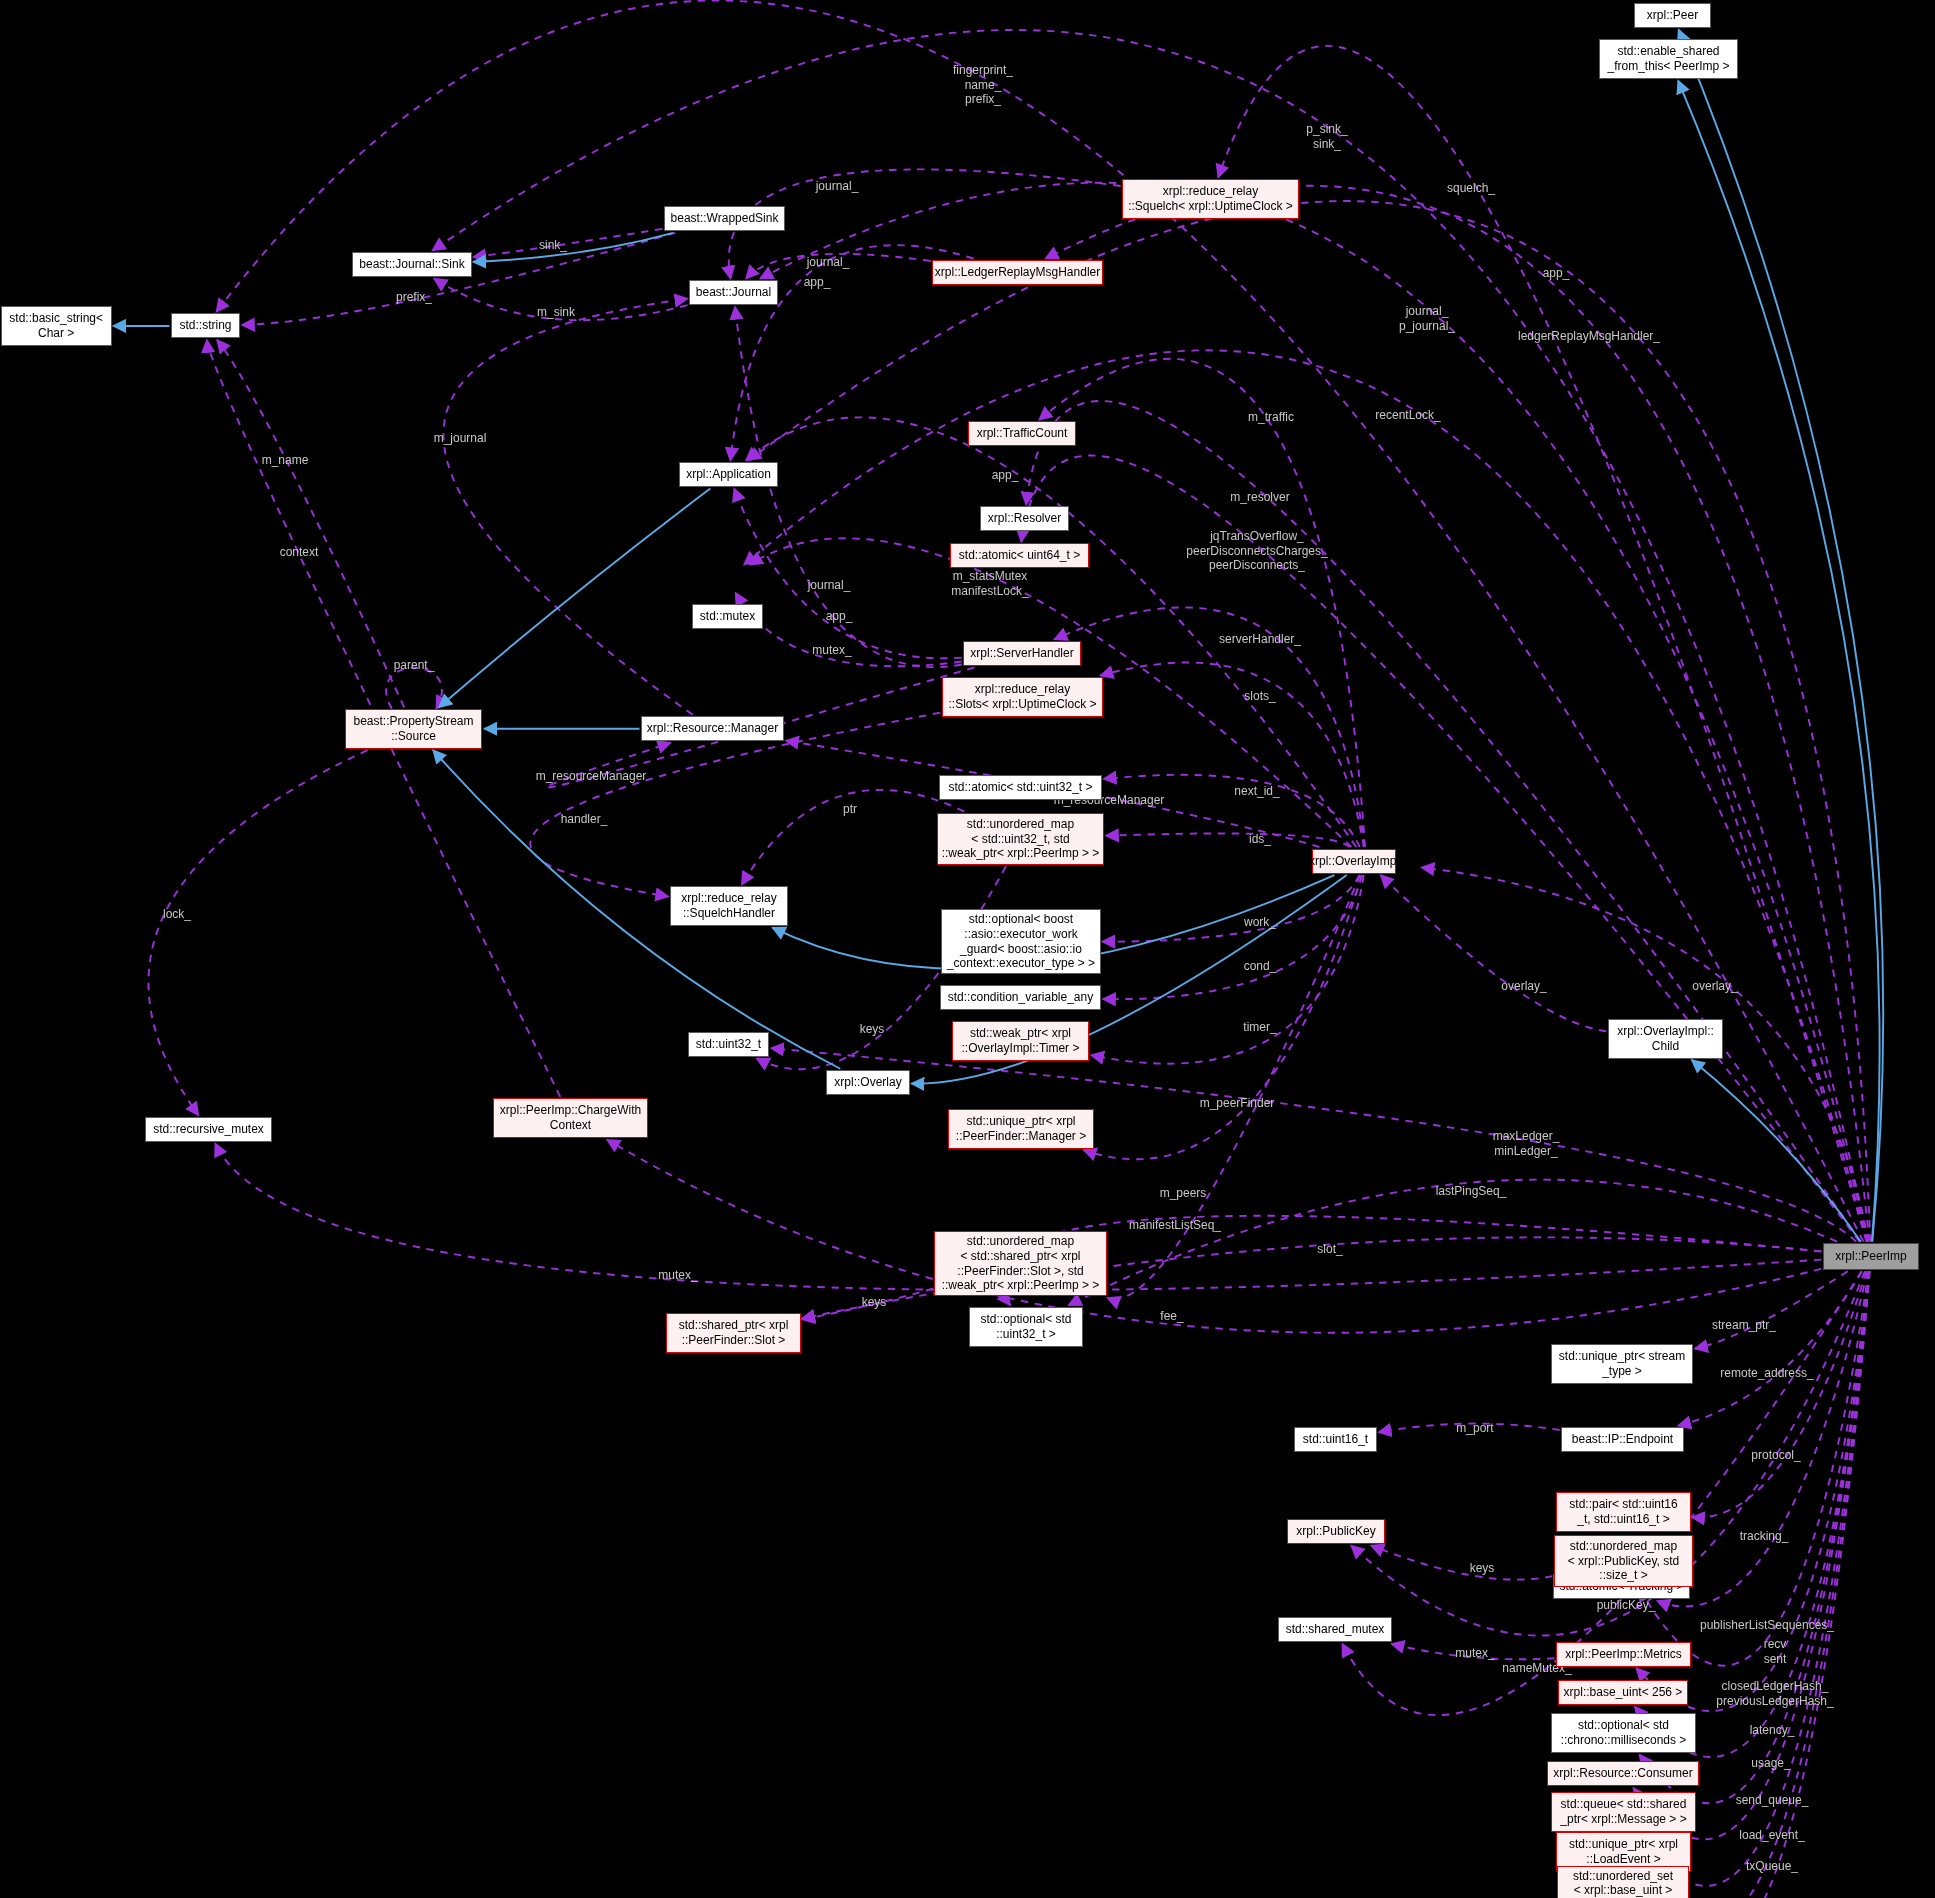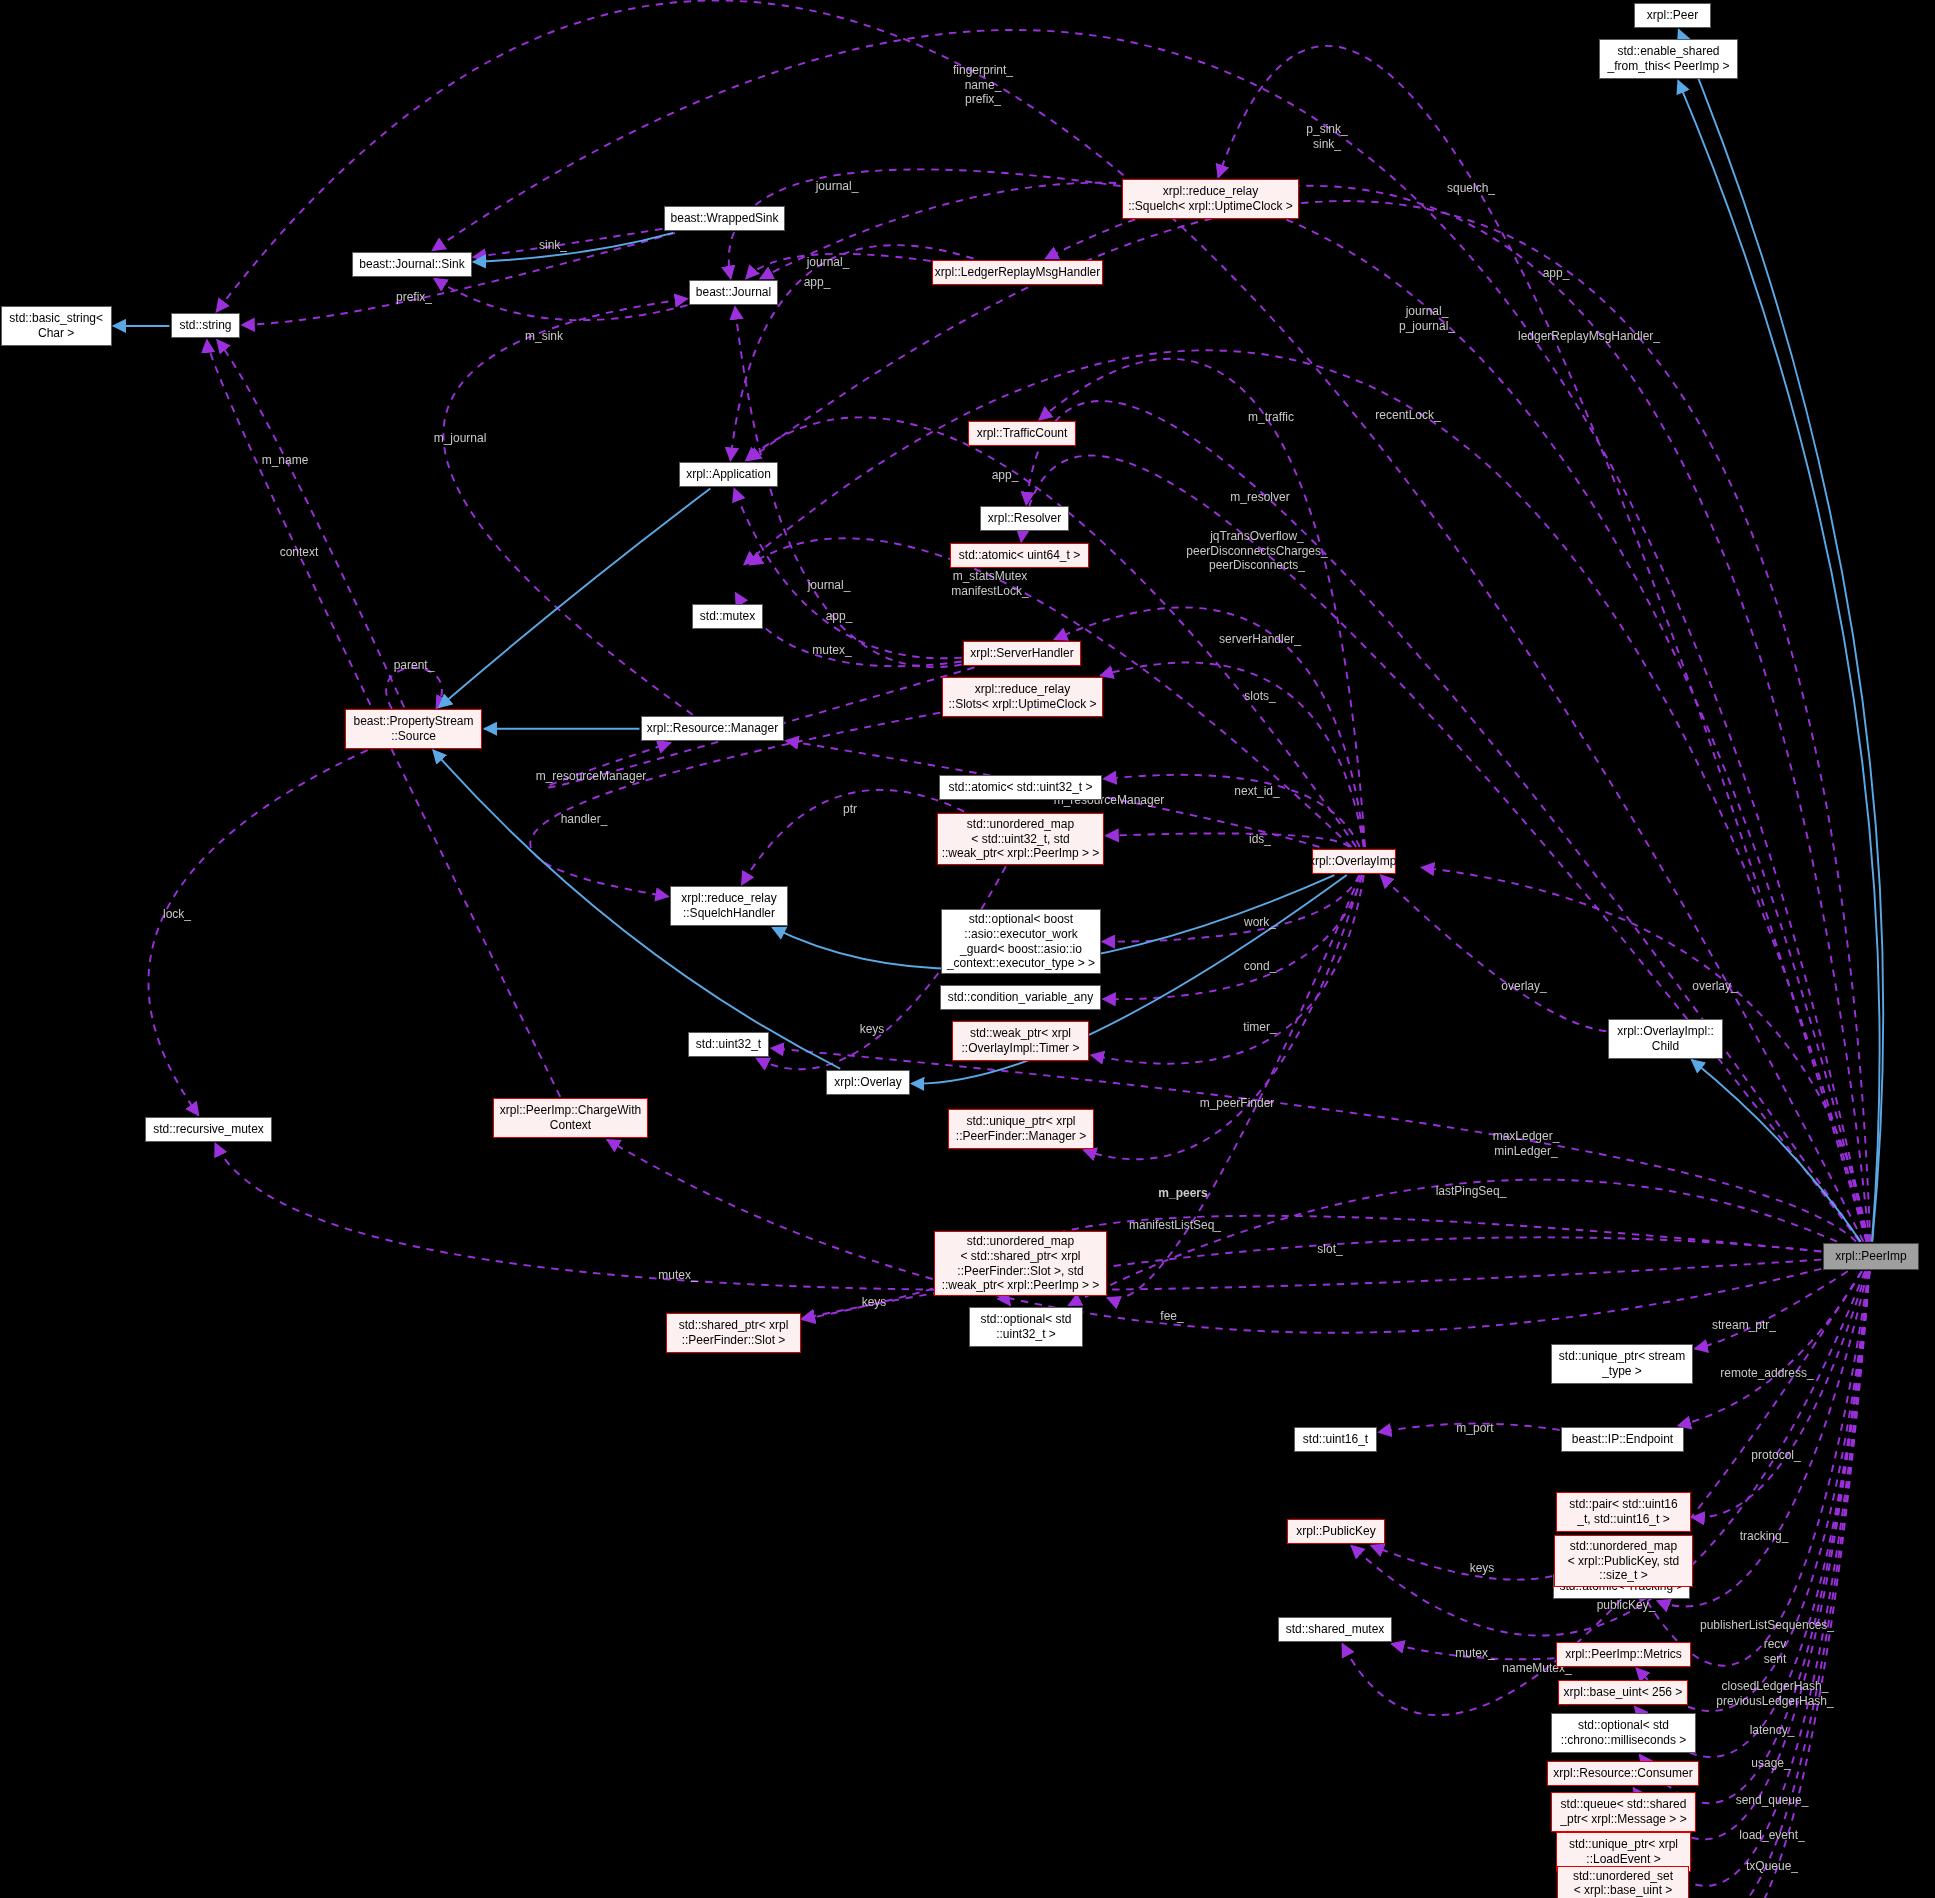"m_sink" div.elabel { left: 544px -> 556px; margin-top: 24px -> none }
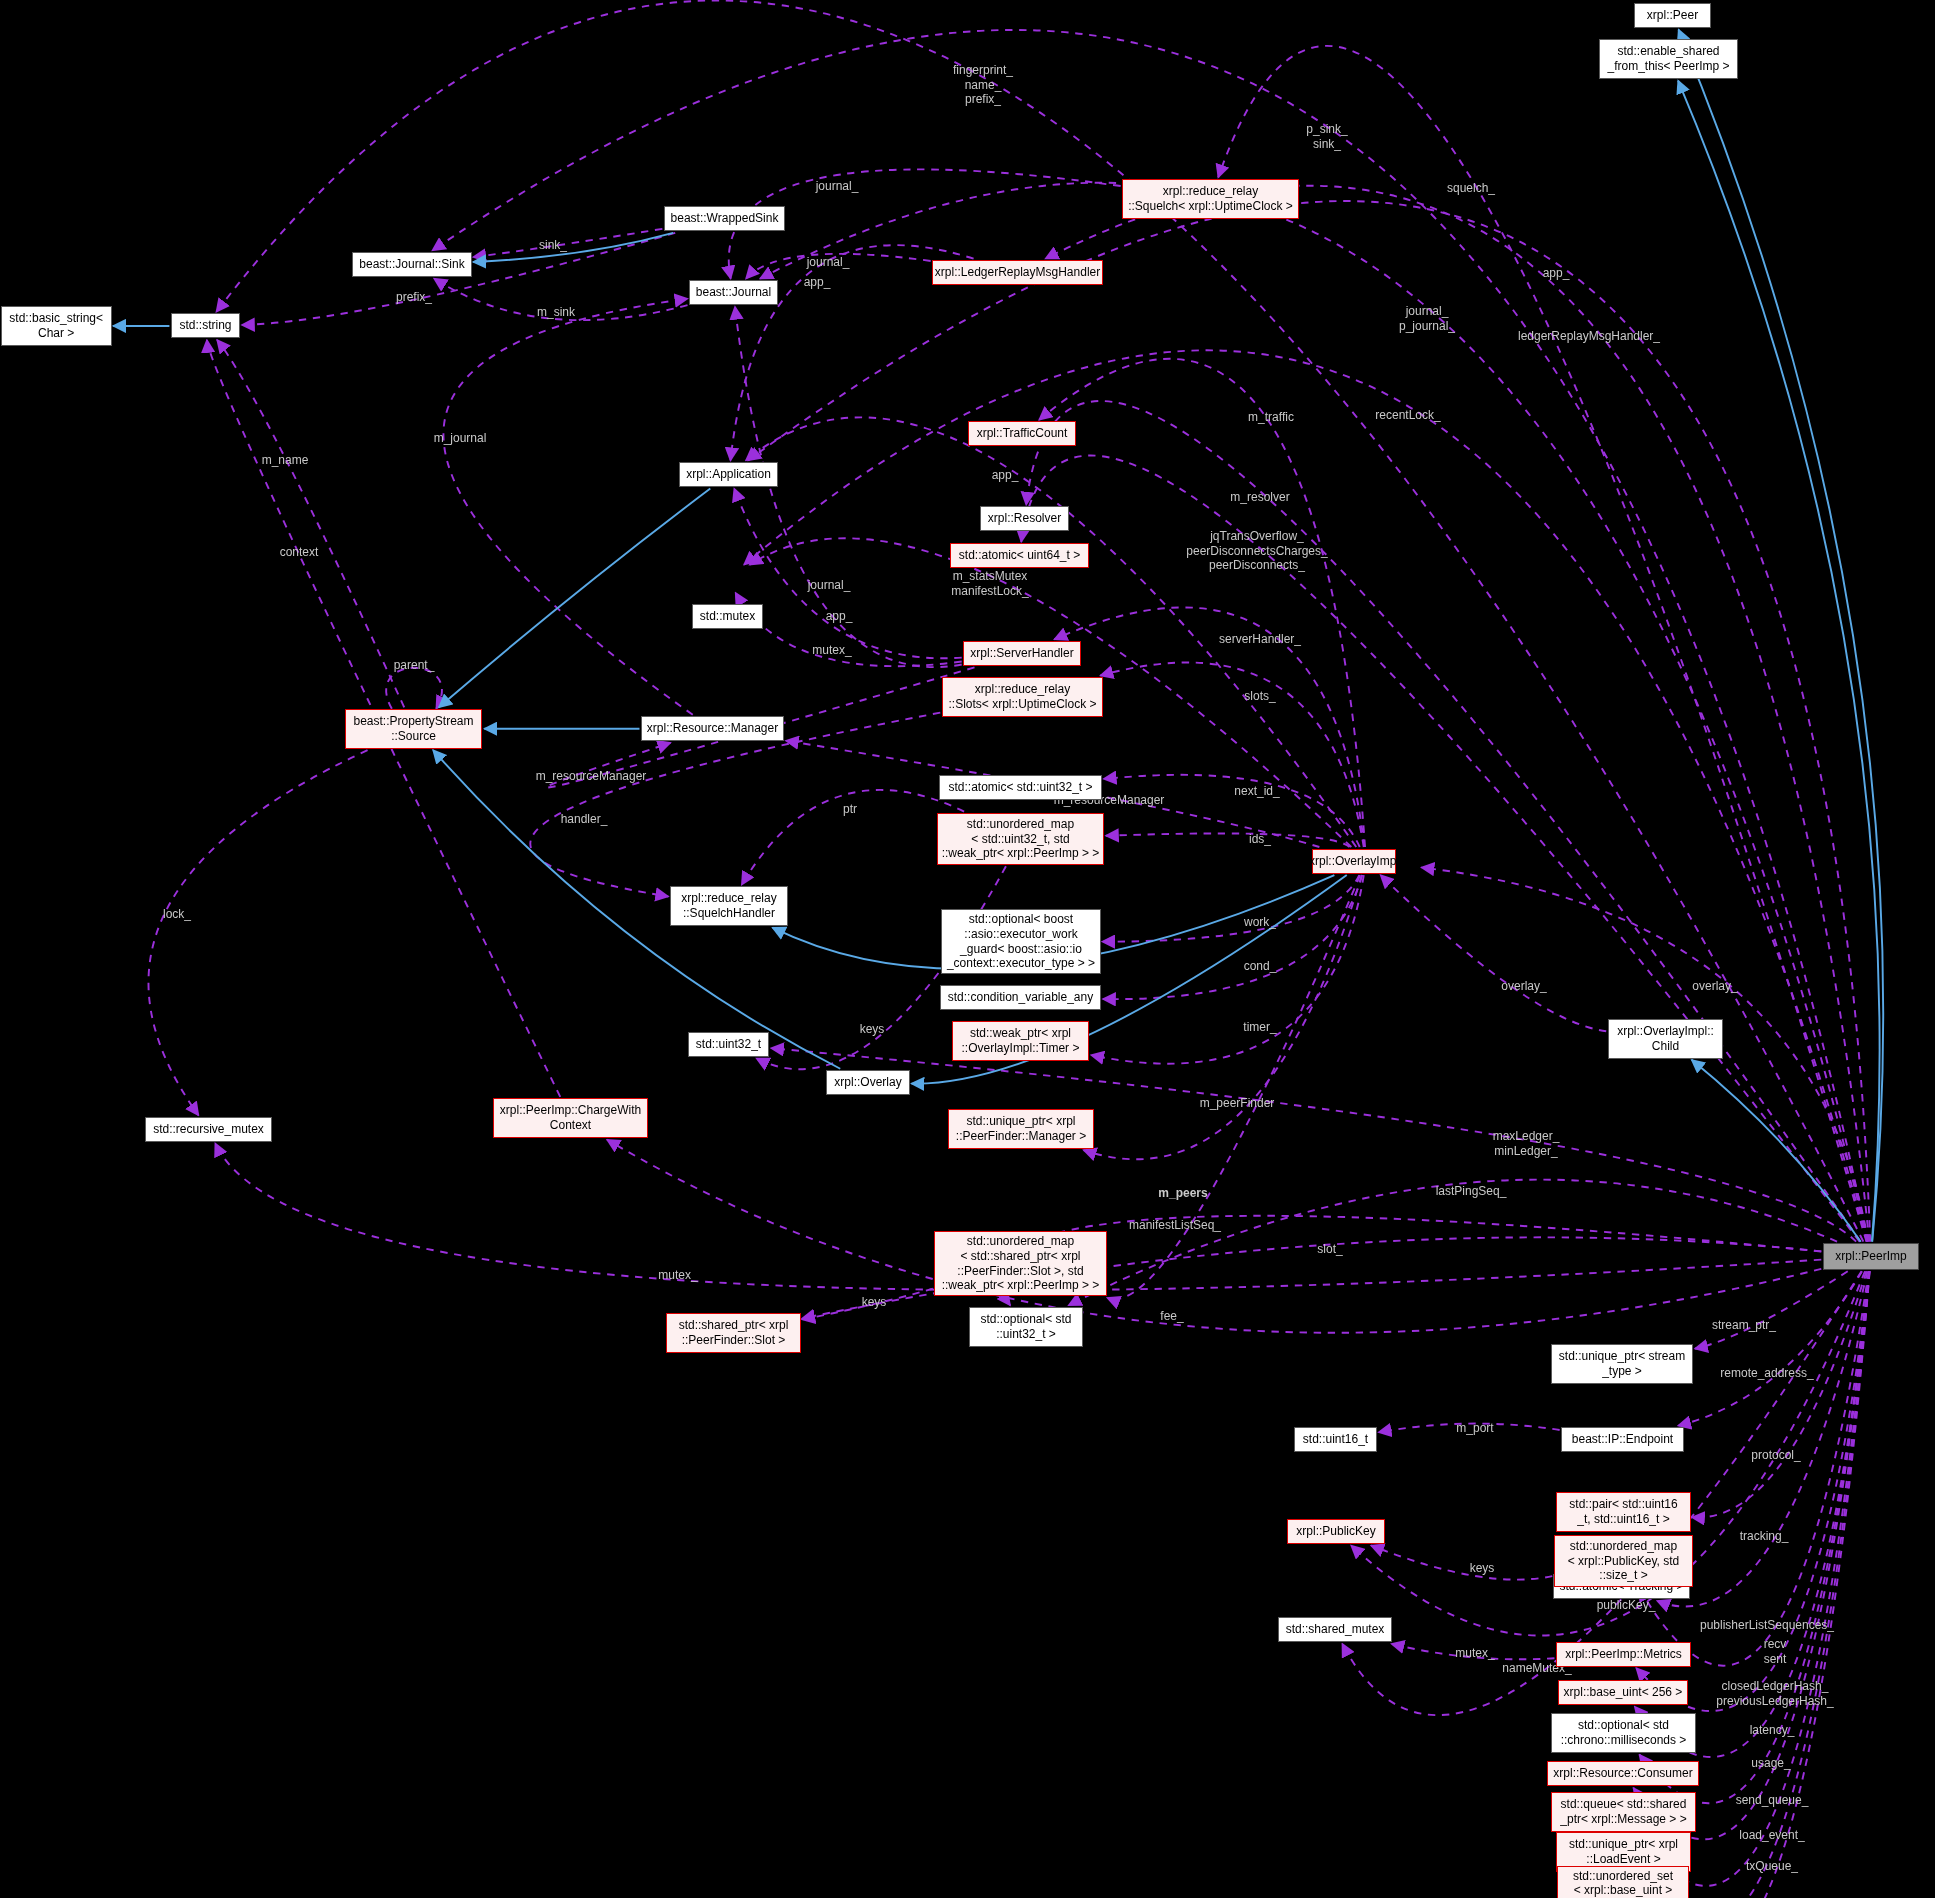"m_peers" div.elabel { font-weight: bold -> none }
